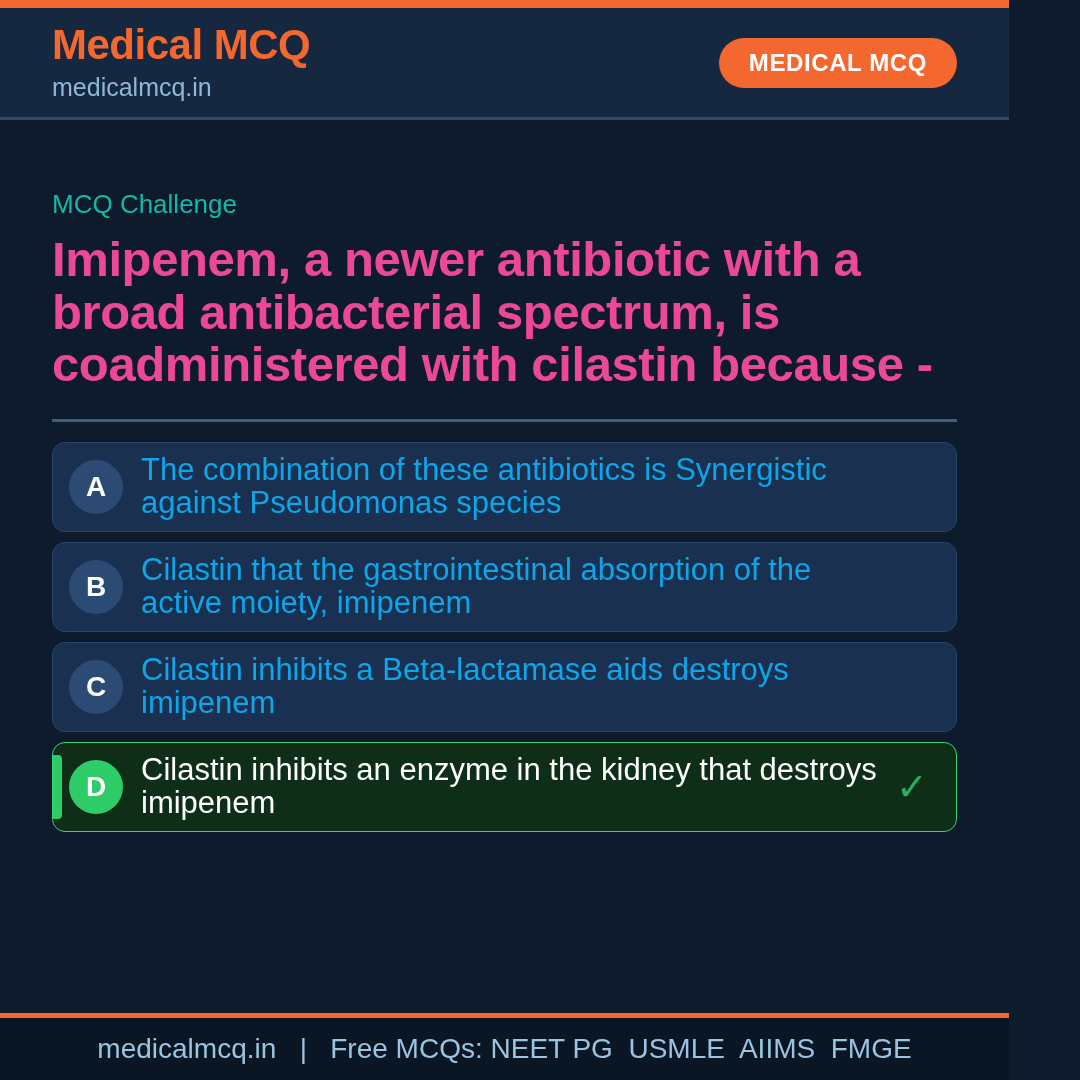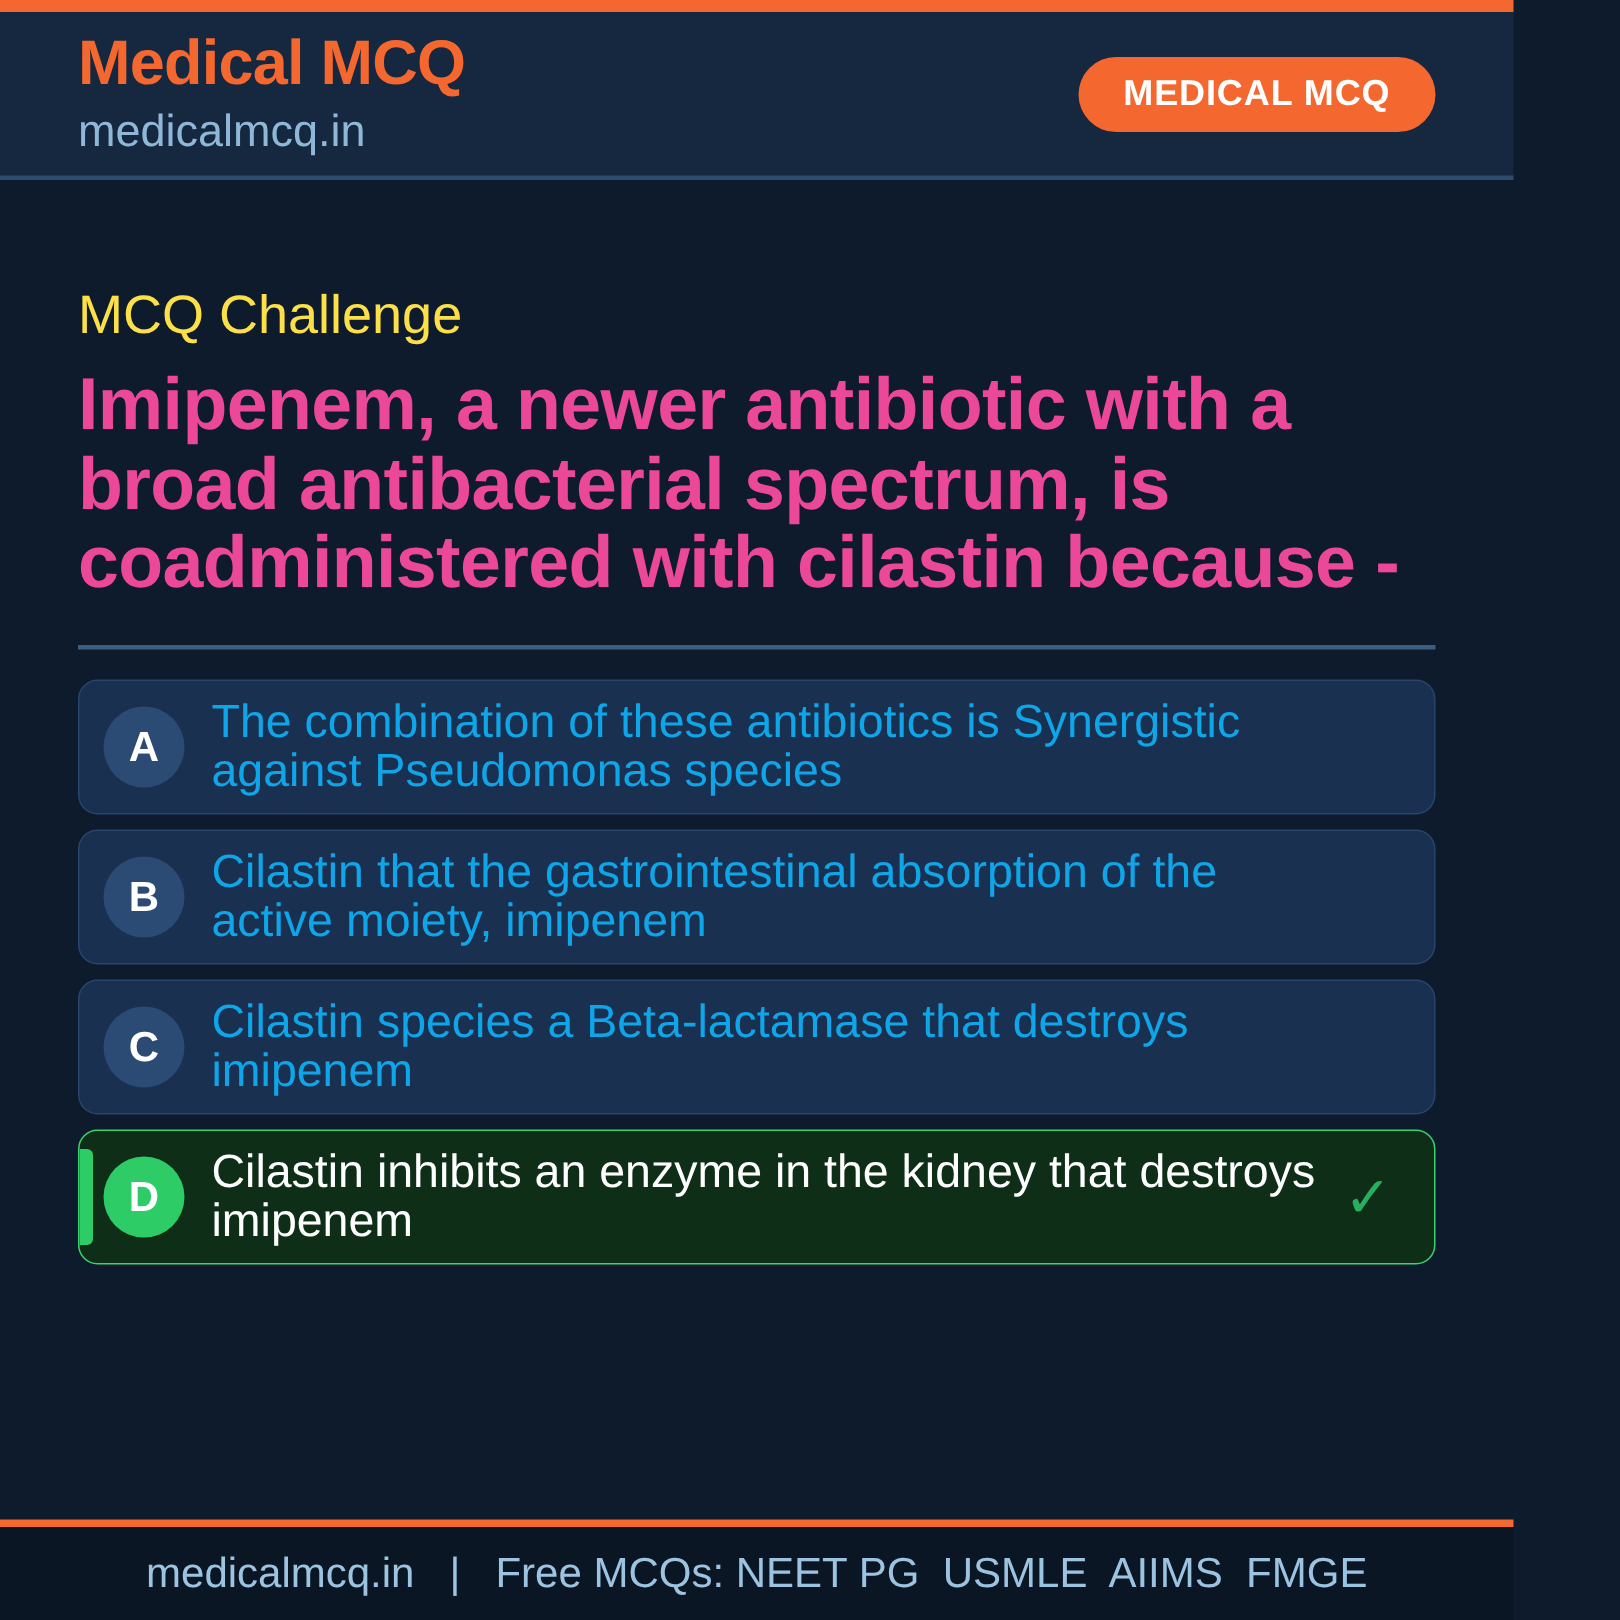"medicalmcq.in" .brand-sub { font-size: 30px -> 25px }
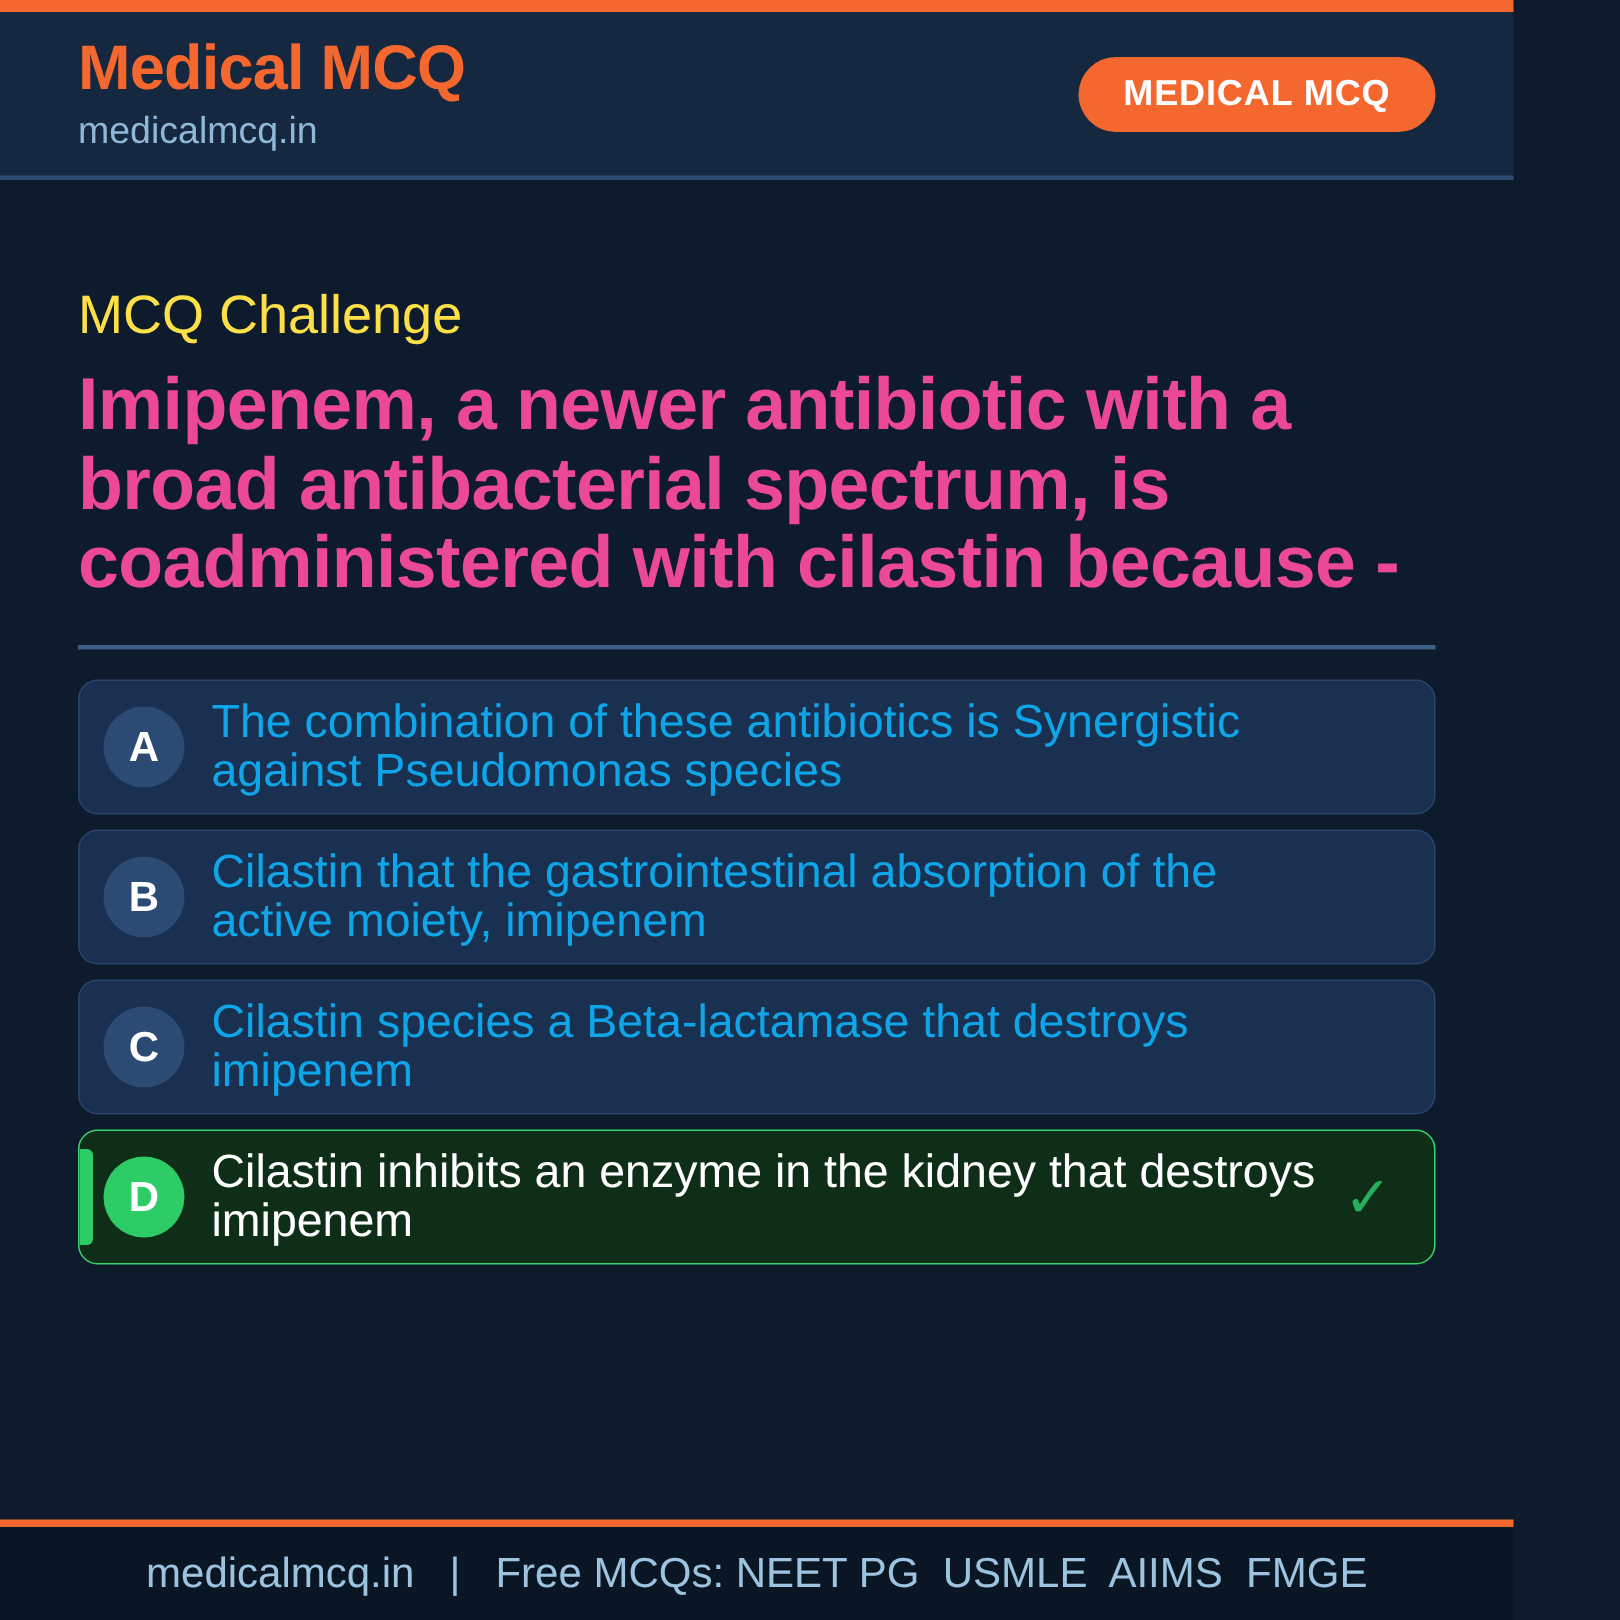"MCQ Challenge" .eyebrow { color: #fde047 -> #14b8a6; font-size: 36px -> 26px }
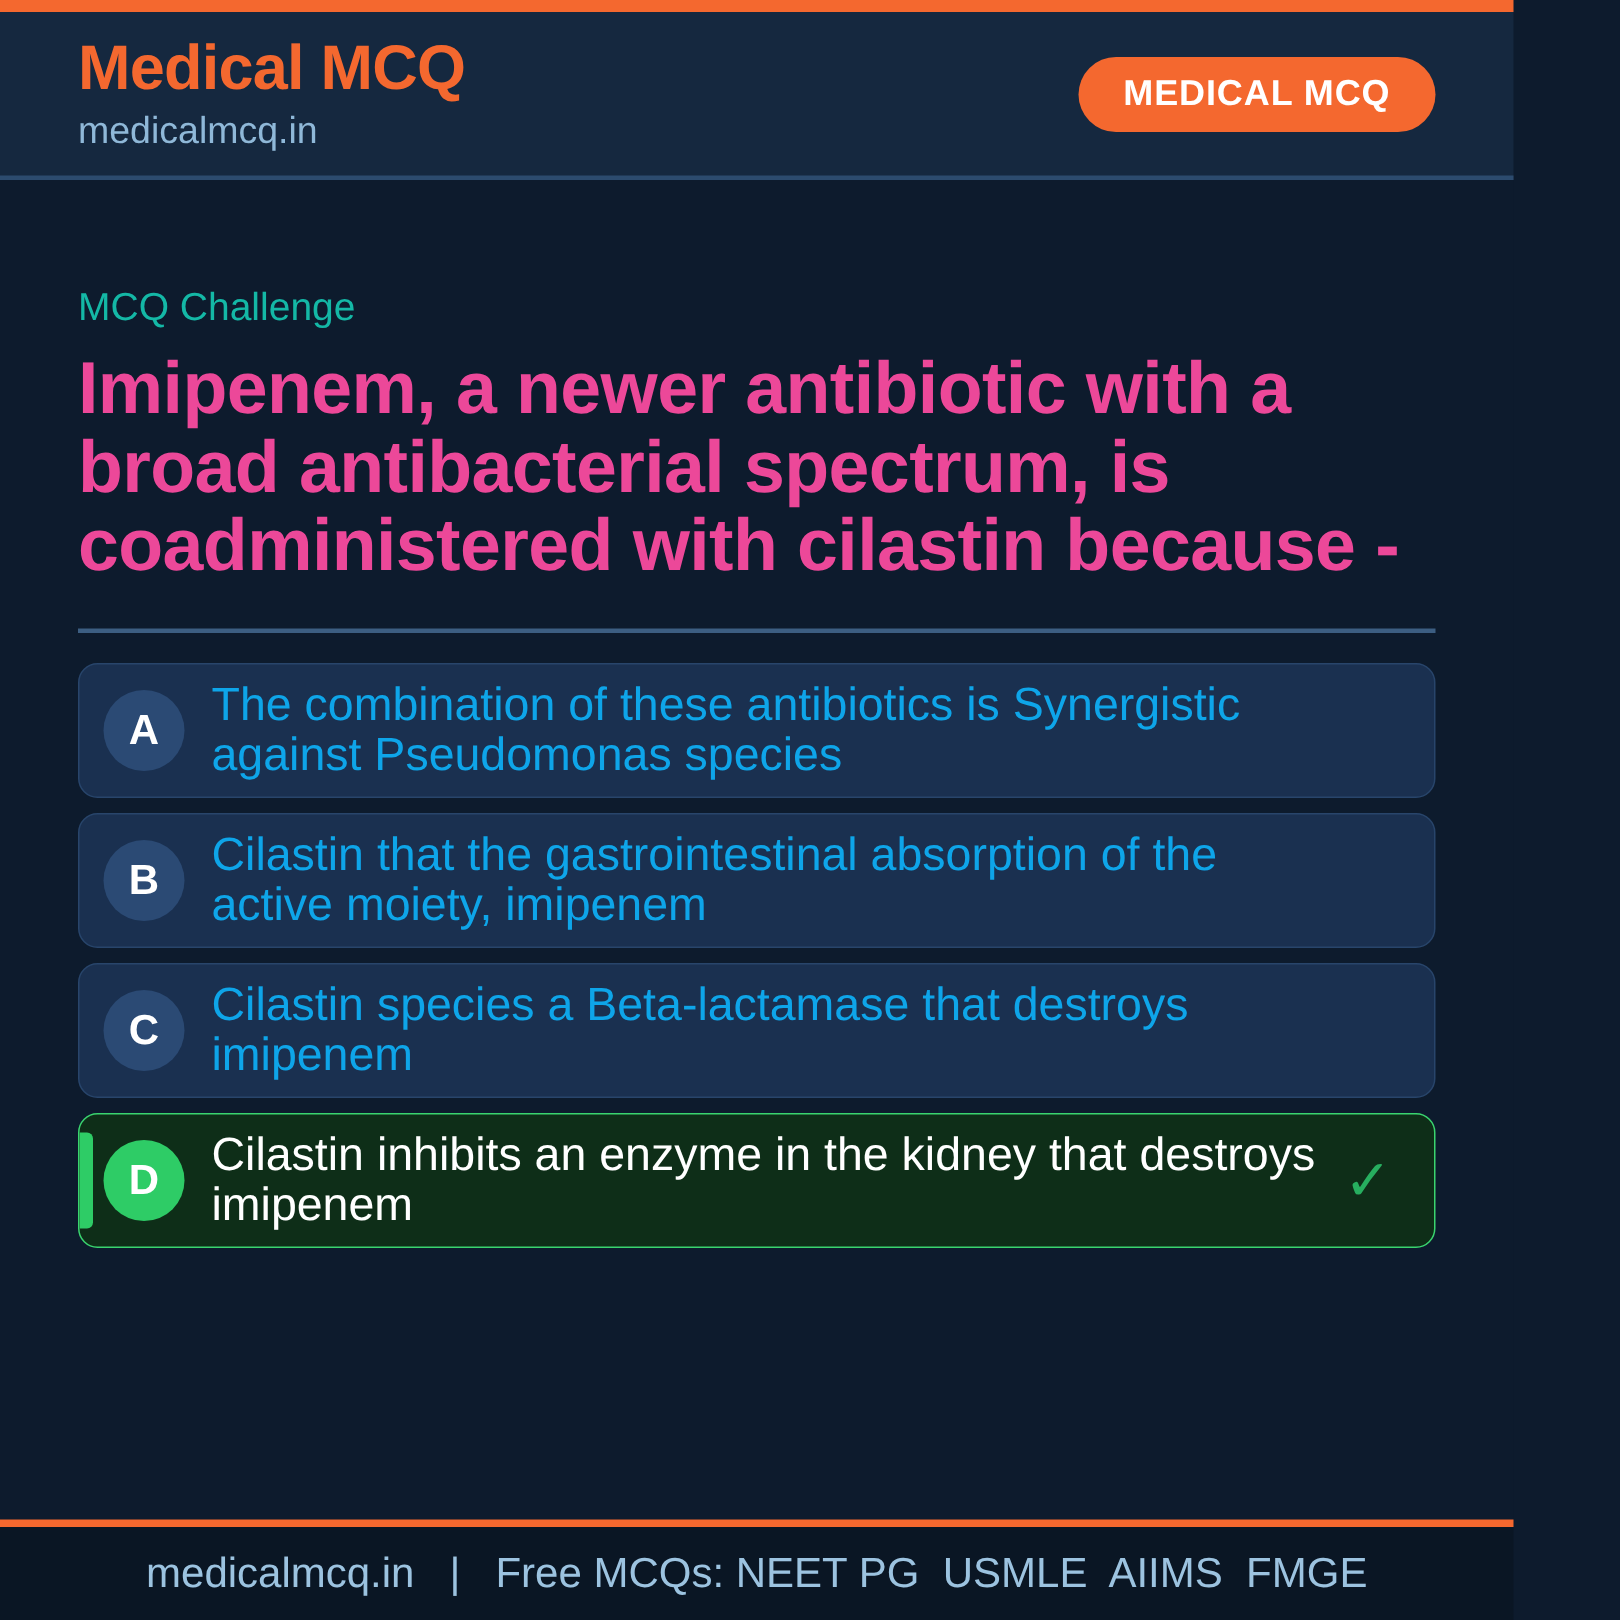"Cilastin species a Beta-lactamase that" span.otext { text: species a Beta-lactamase that -> inhibits a Beta-lactamase aids }
